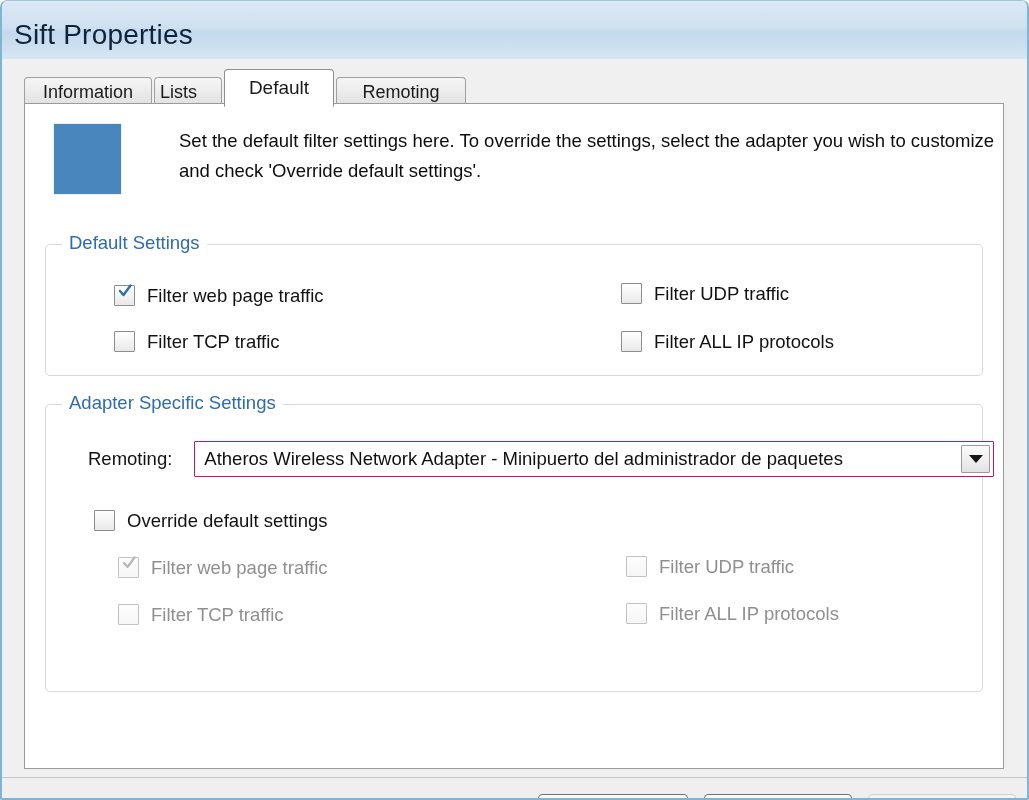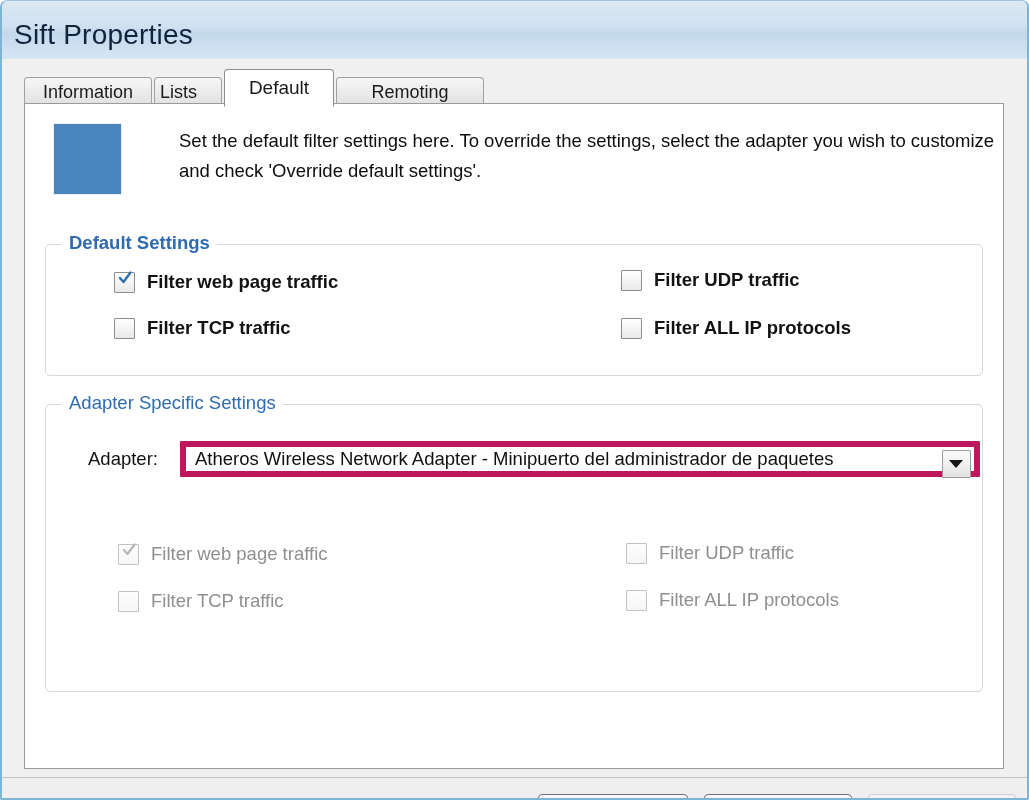"Remoting" #tab-remoting { width: 148px -> 130px }
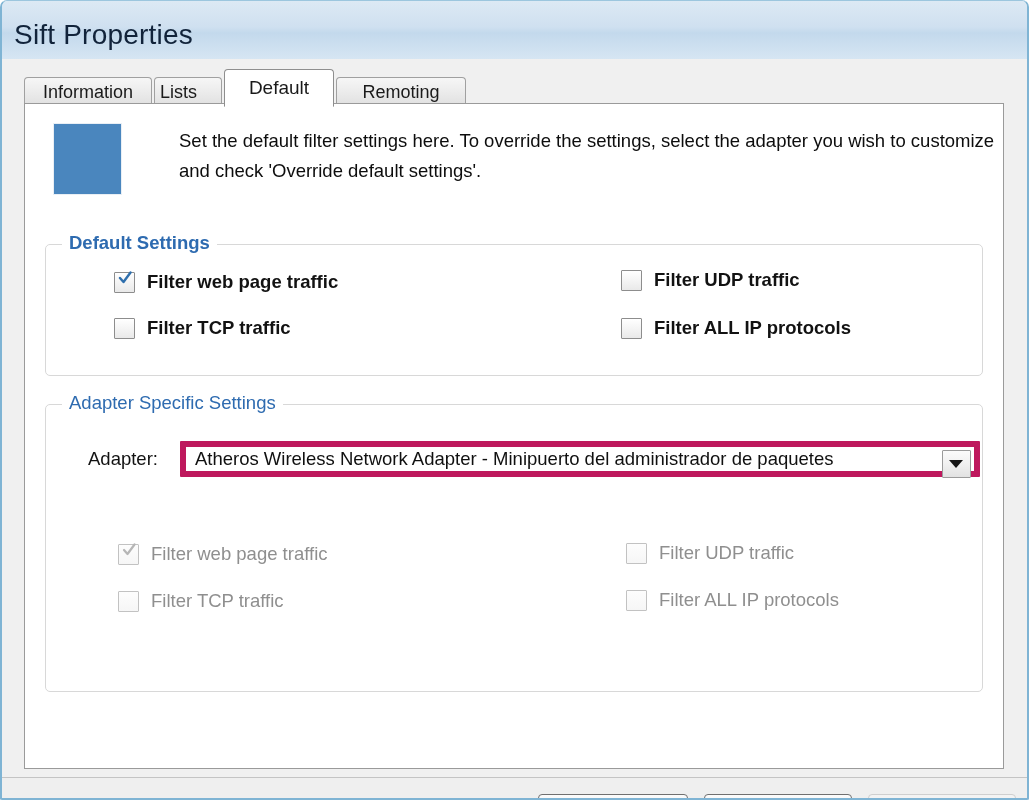"Default Settings" #group-default { font-weight: bold -> none }
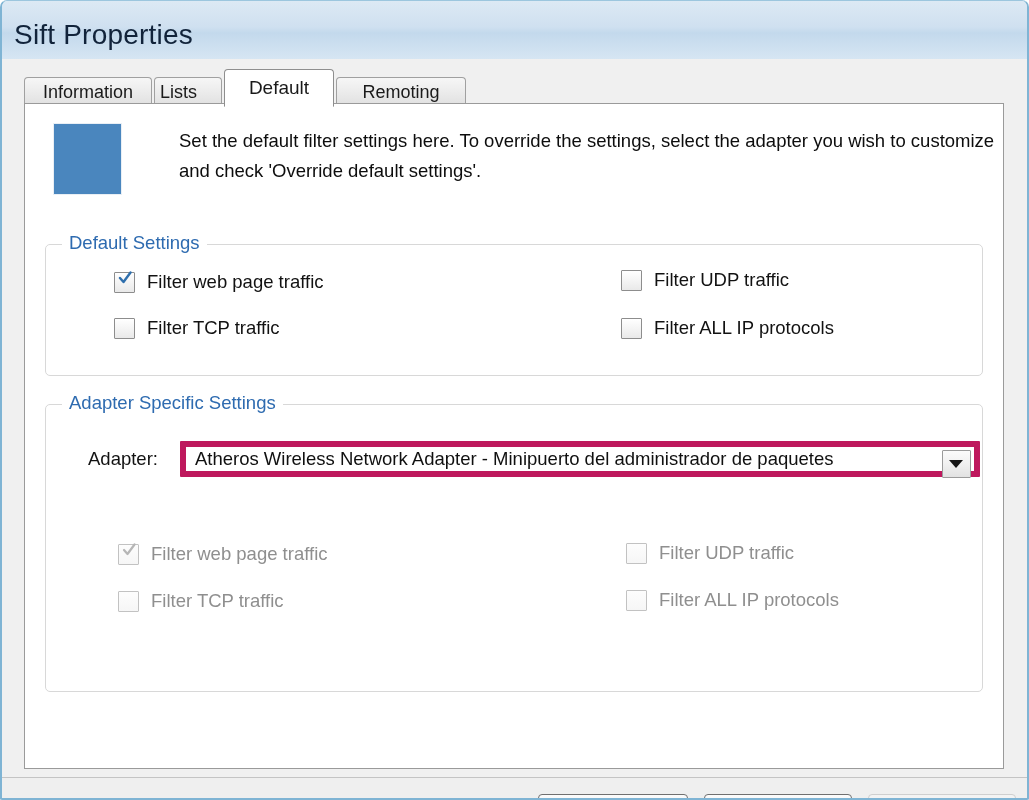"Filter web page traffic" .checkbox-row { align-items: center -> flex-start; margin-top: none -> 14px }
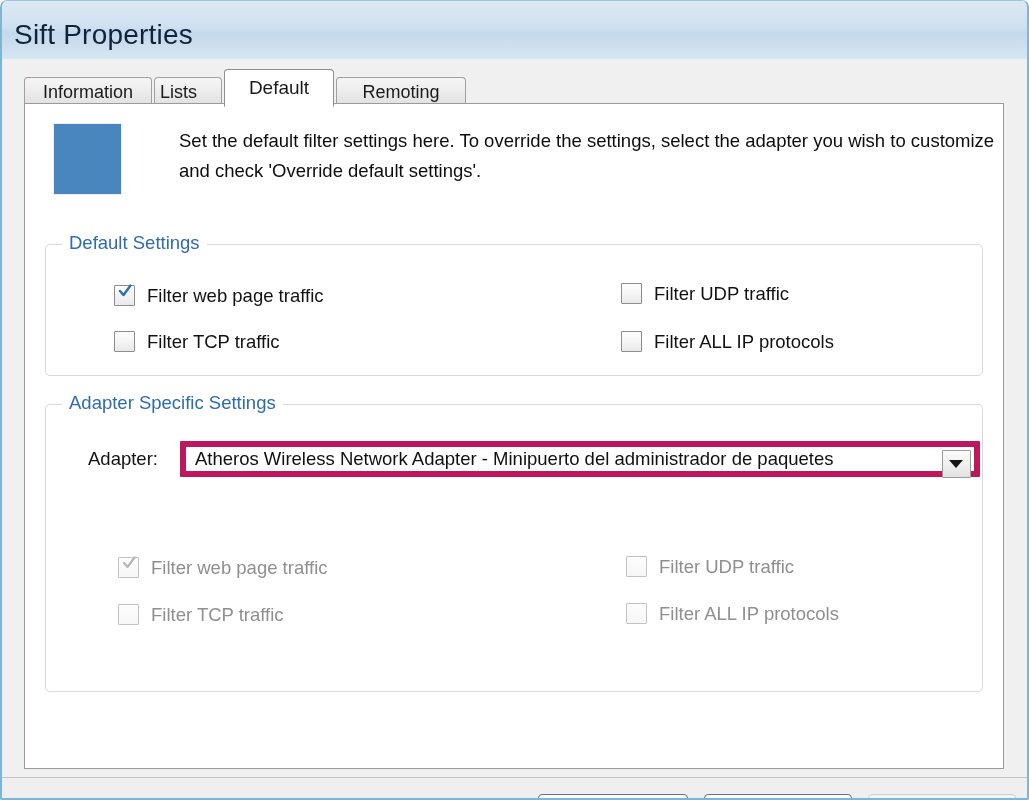"Adapter:" span.adapter-label { text: Adapter -> Remoting }
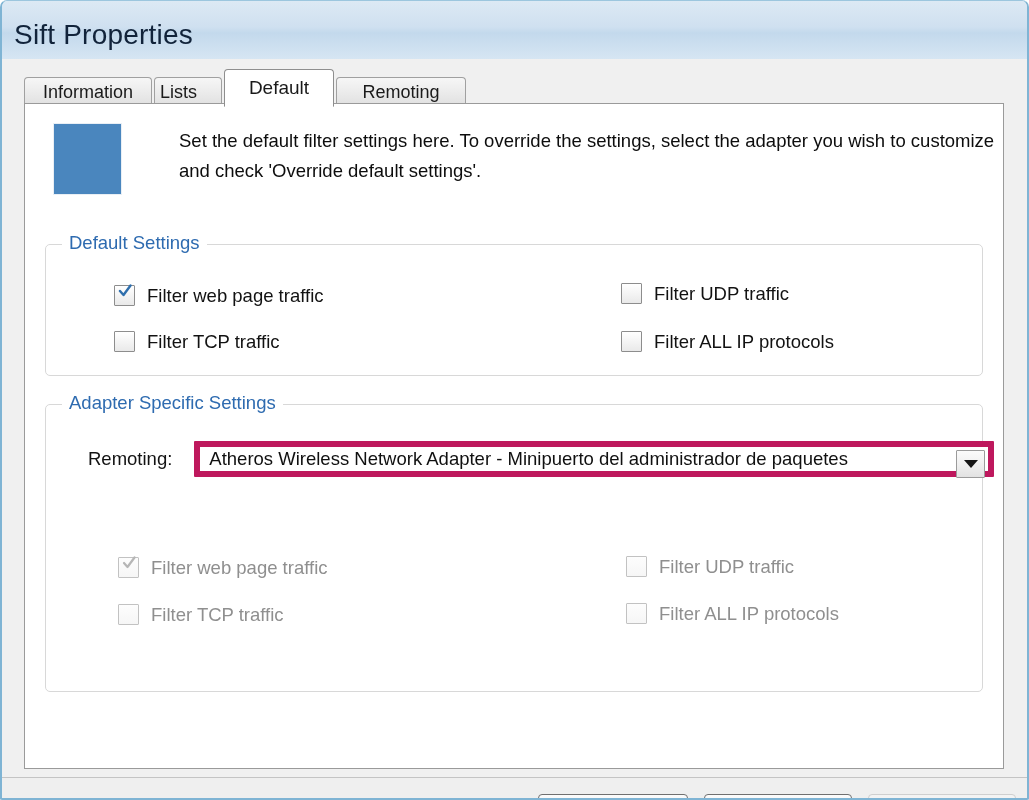"Atheros Wireless Network Adapter -" .combobox { border: 6px solid #be185d -> 1px solid #be185d }
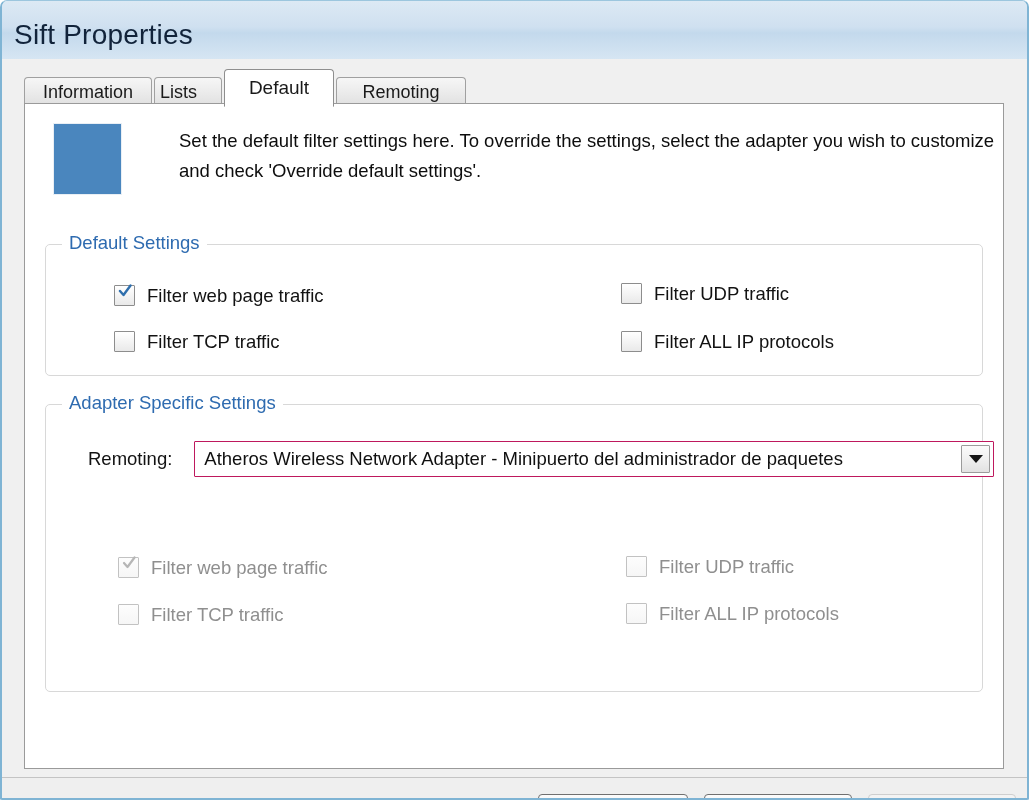"Override default settings" div.checkbox-row { html: none -> <div> <span></span> <span>Override default settings</span> </div> }
